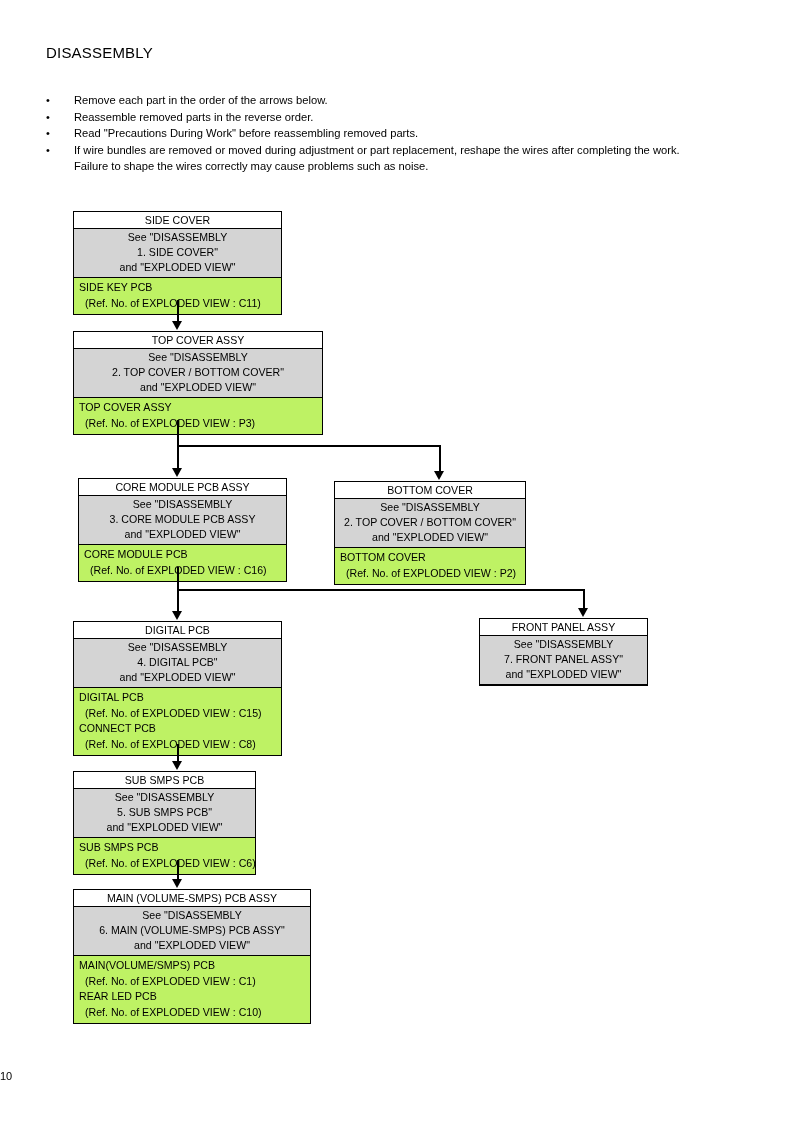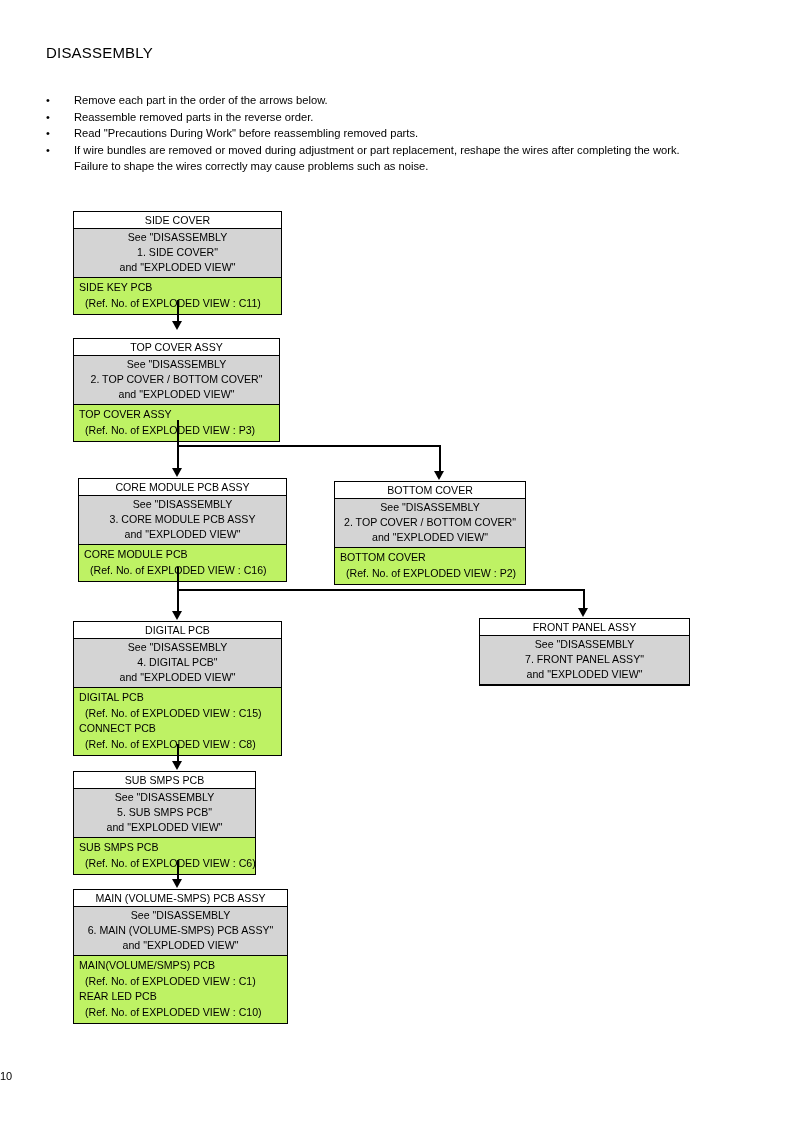"TOP COVER ASSY" div.flow-box { top: 338px -> 331px; width: 207px -> 250px }
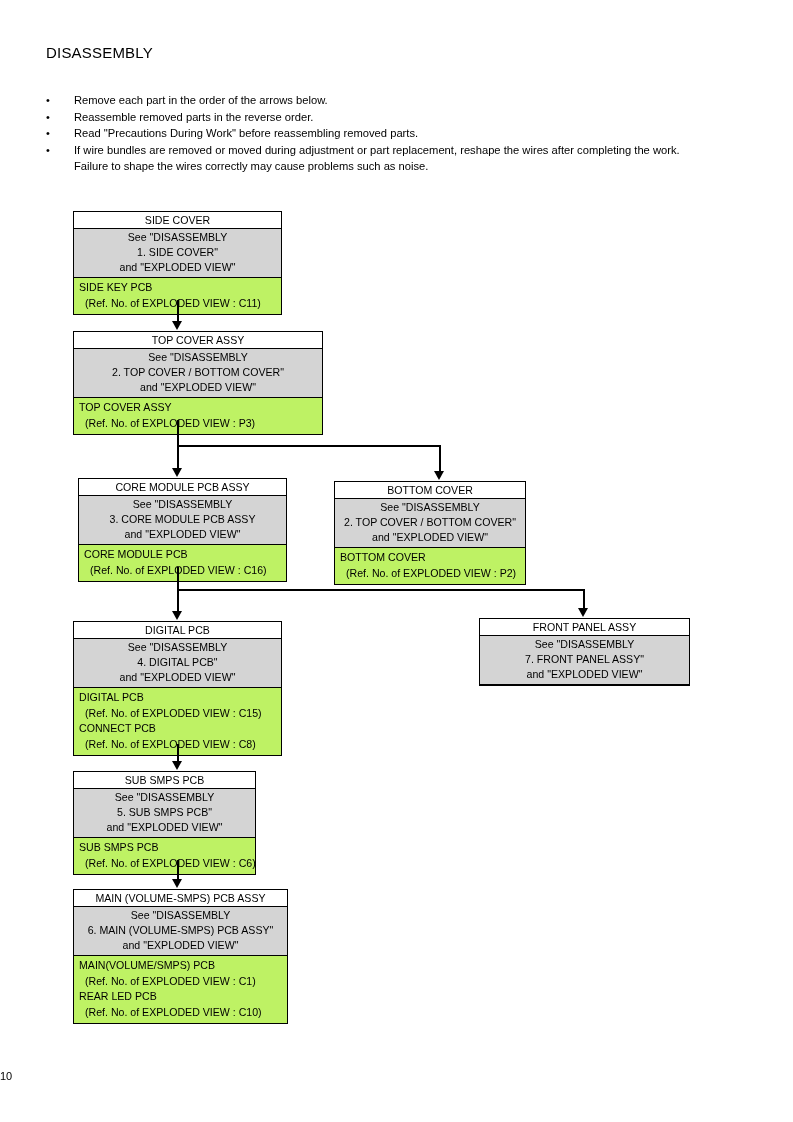"FRONT PANEL ASSY" div.flow-box { width: 211px -> 169px }
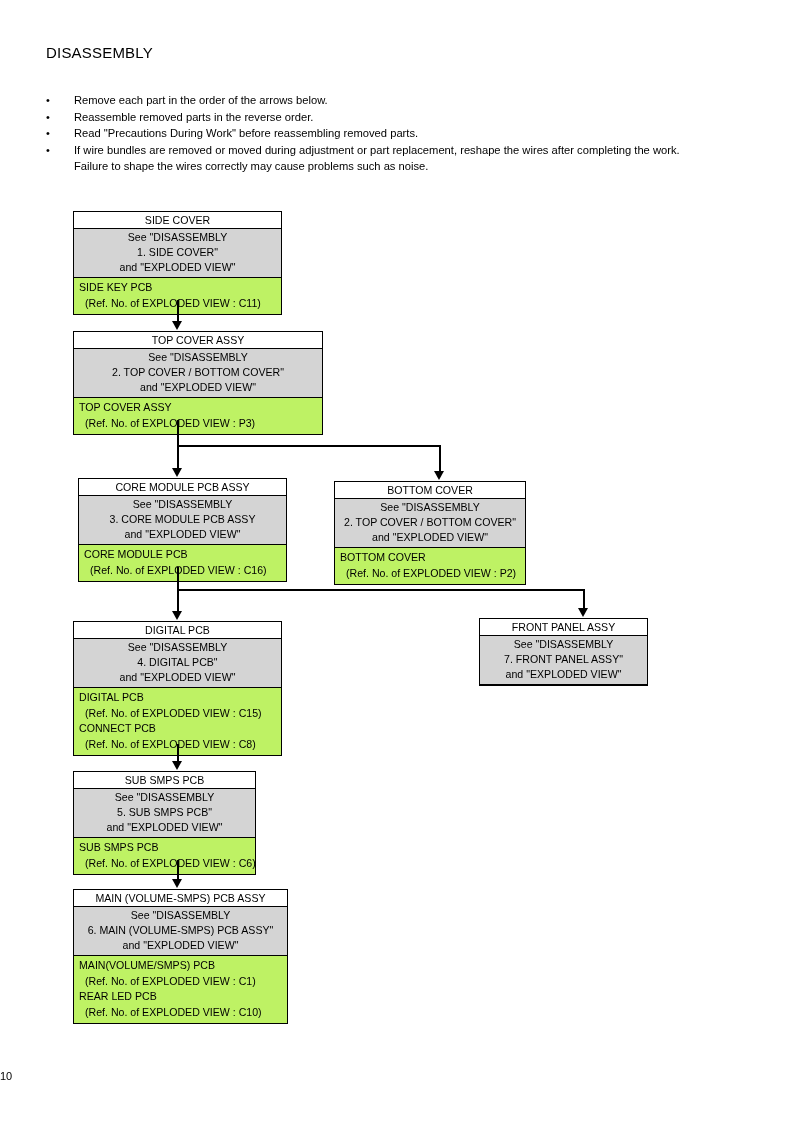"MAIN (VOLUME-SMPS) PCB ASSY" div.flow-box { width: 215px -> 238px }
